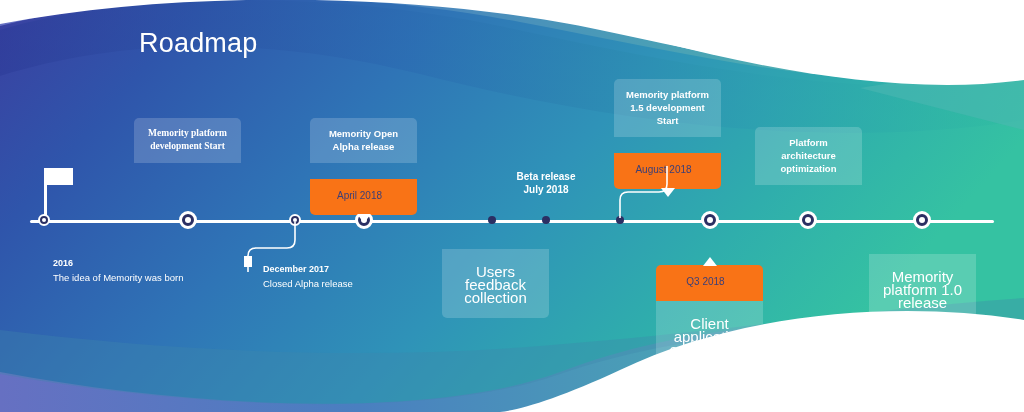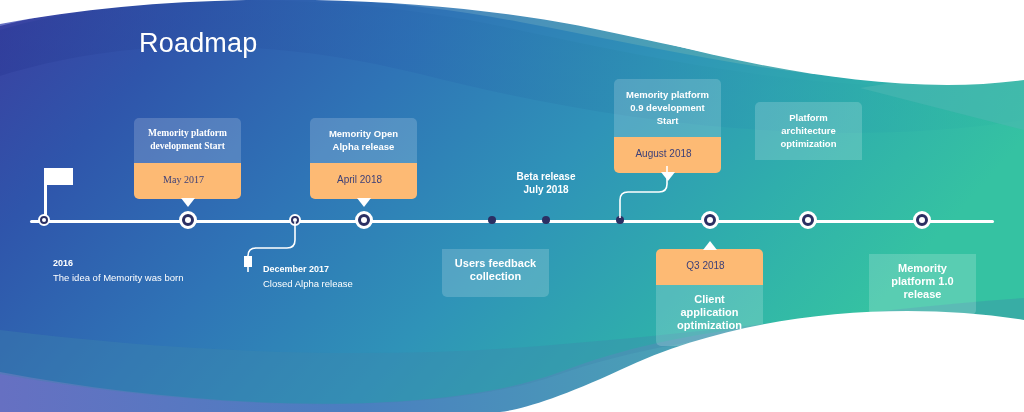"Memority platform 0.9 development Start" div.title { text: 0.9 -> 1.5 }
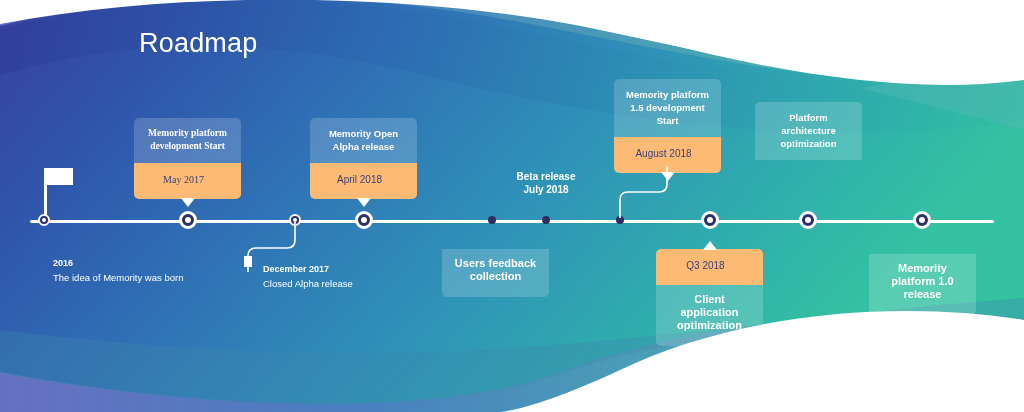"Platform architecture optimization" div.card { top: 102px -> 127px }
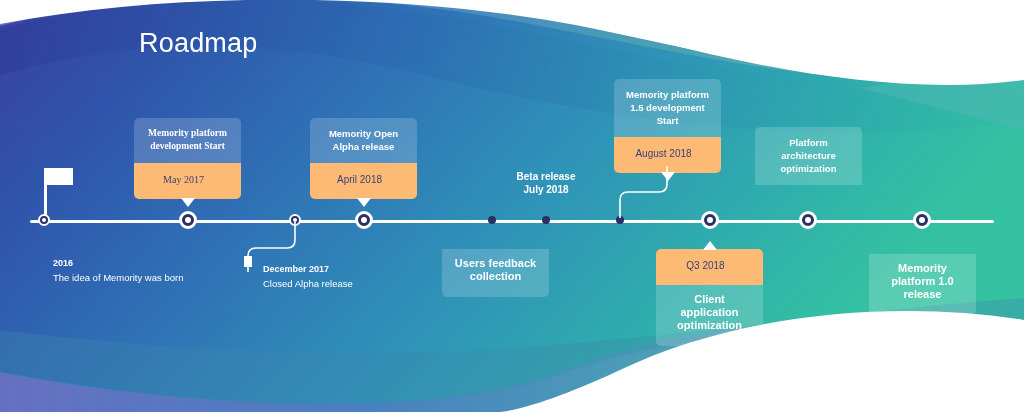"August 2018" .card .date { background: #fdba74 -> #f97316; margin-top: none -> 16px }
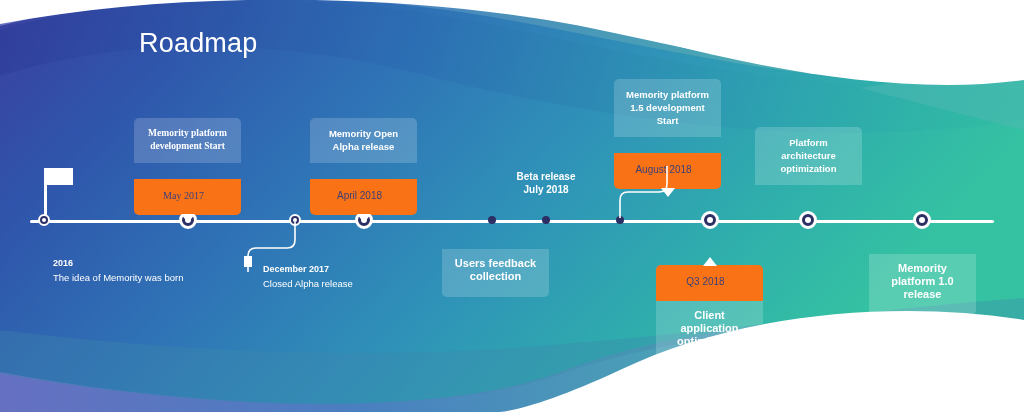"May 2017" div.date { html: <div>May 2017</div> -> none }
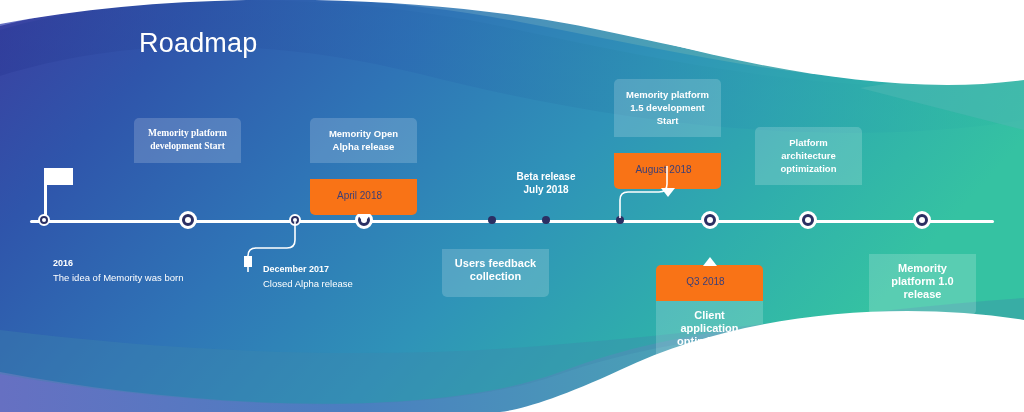"Users feedback collection" .card.bottom .title { font-size: 11px -> 15px; font-weight: bold -> normal; padding: 8px 8px 14px 8px -> 16px 8px 14px 8px }
